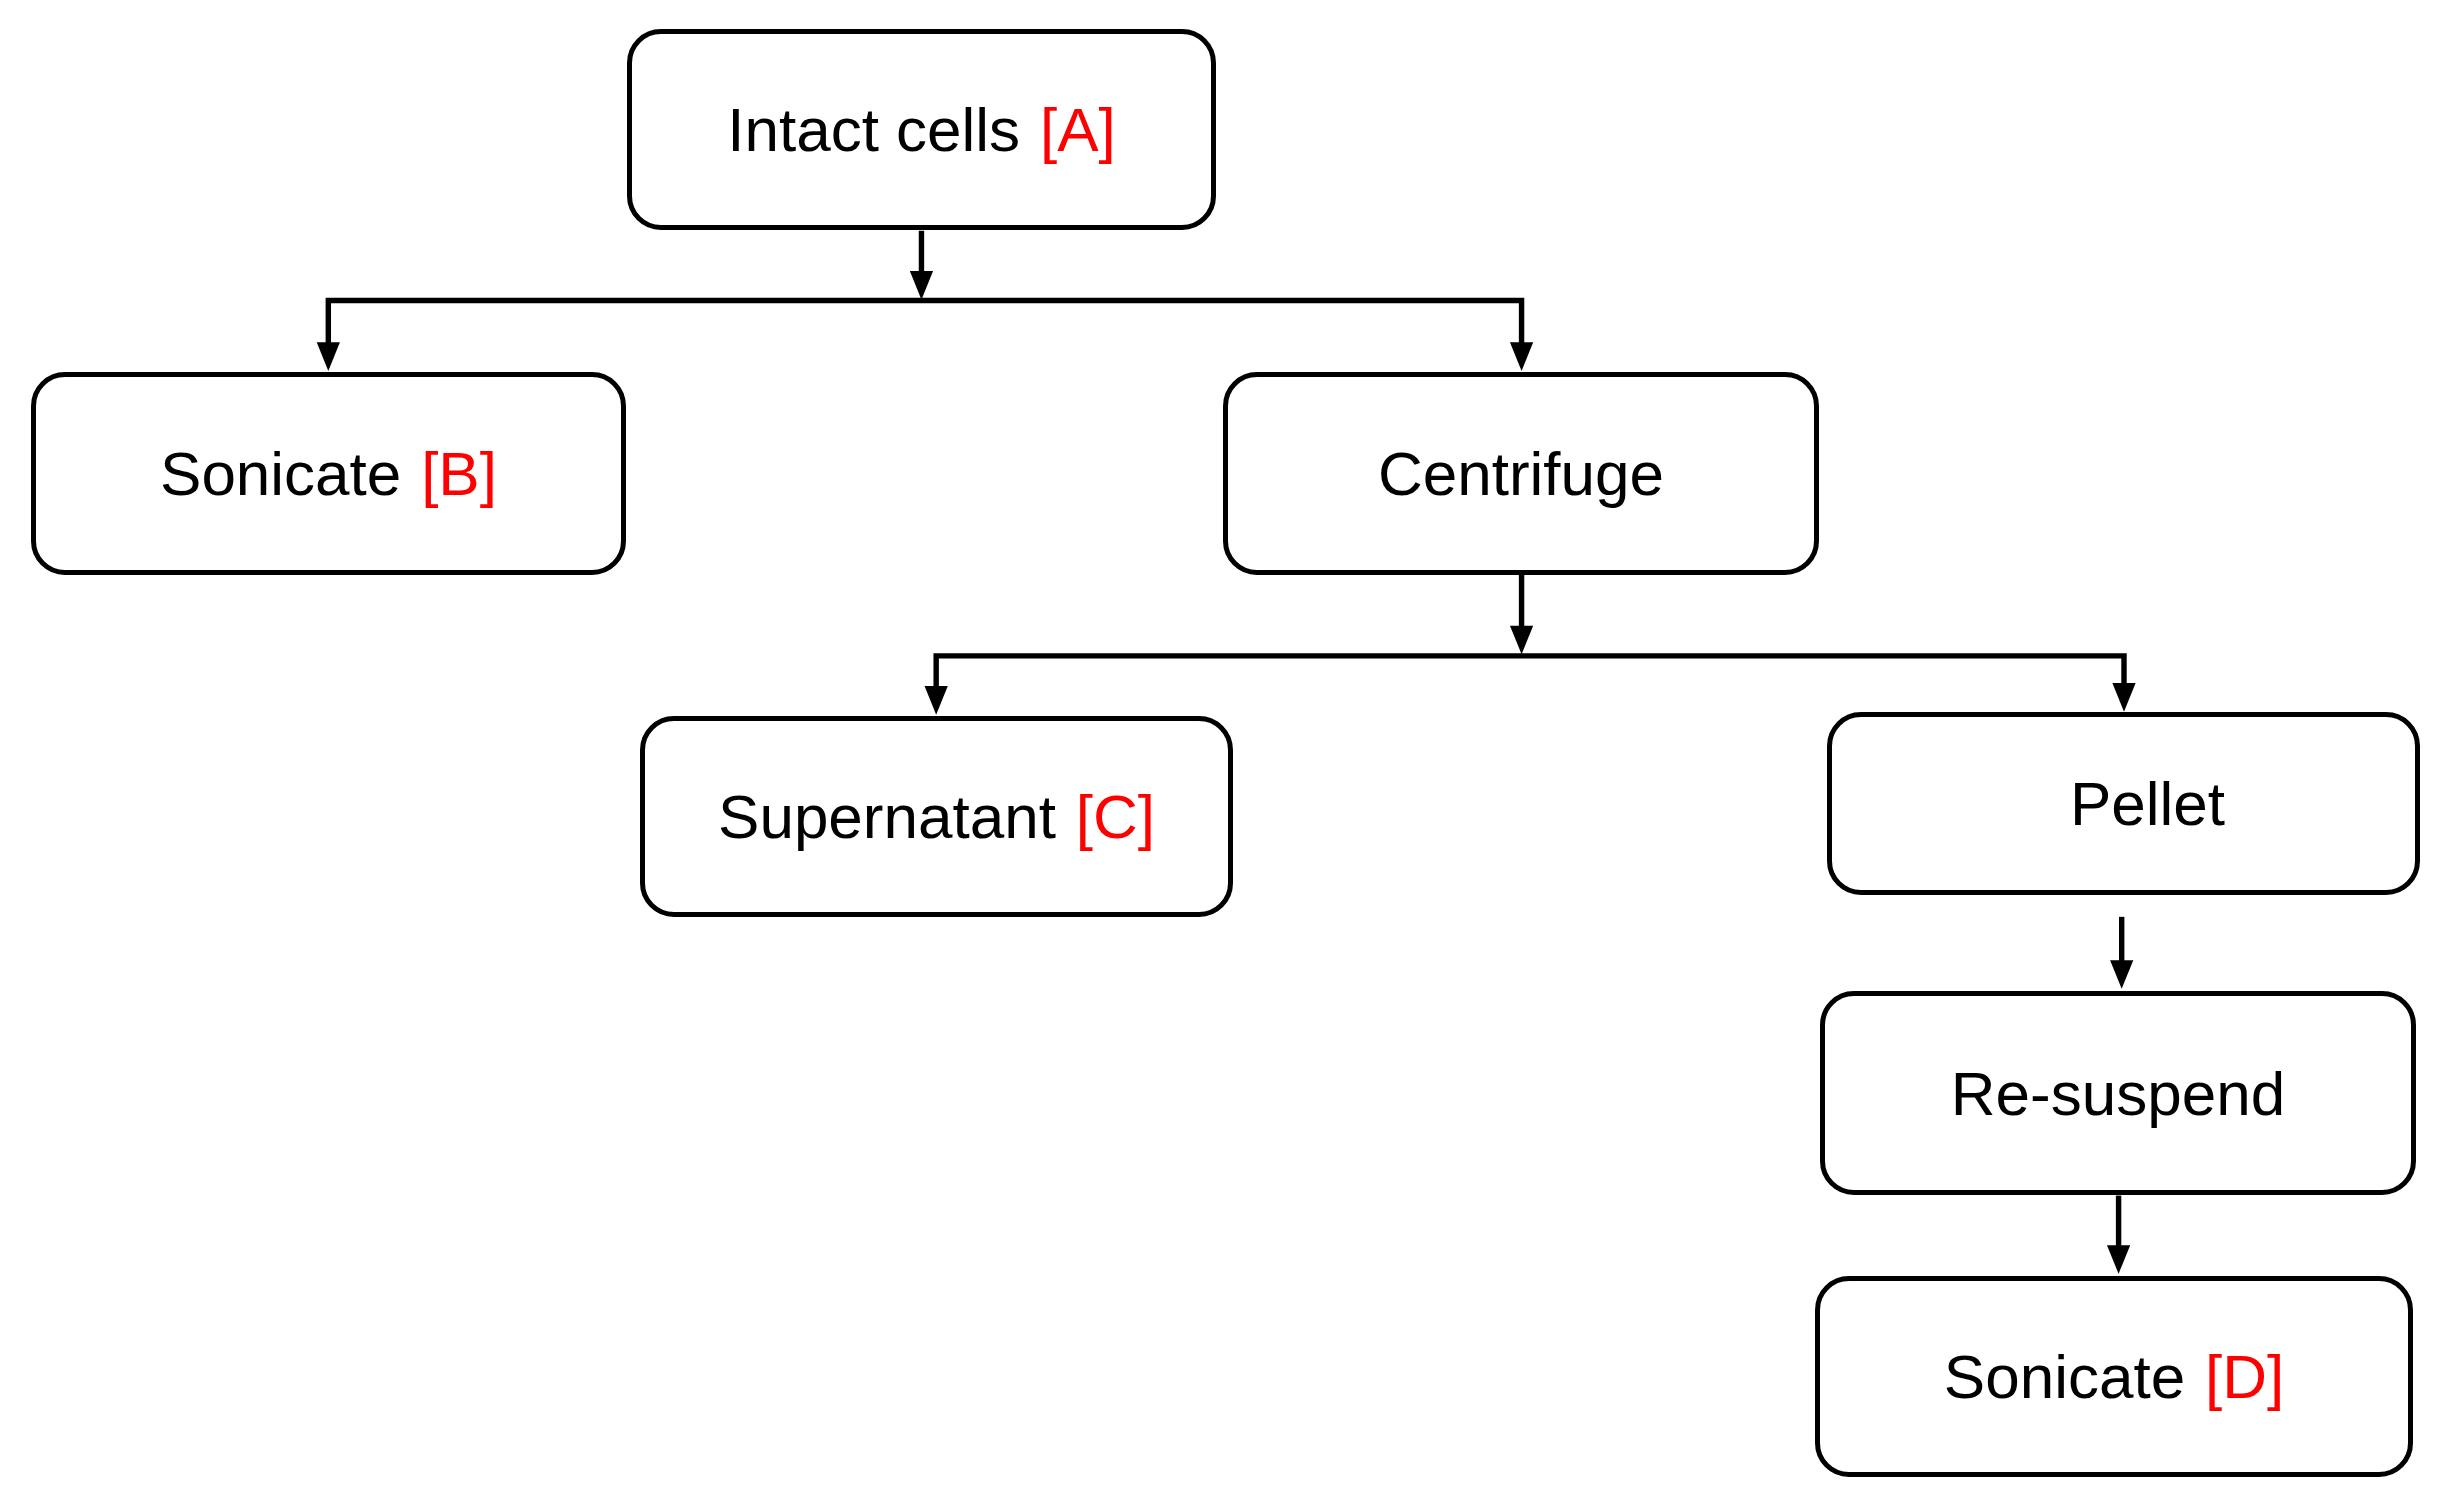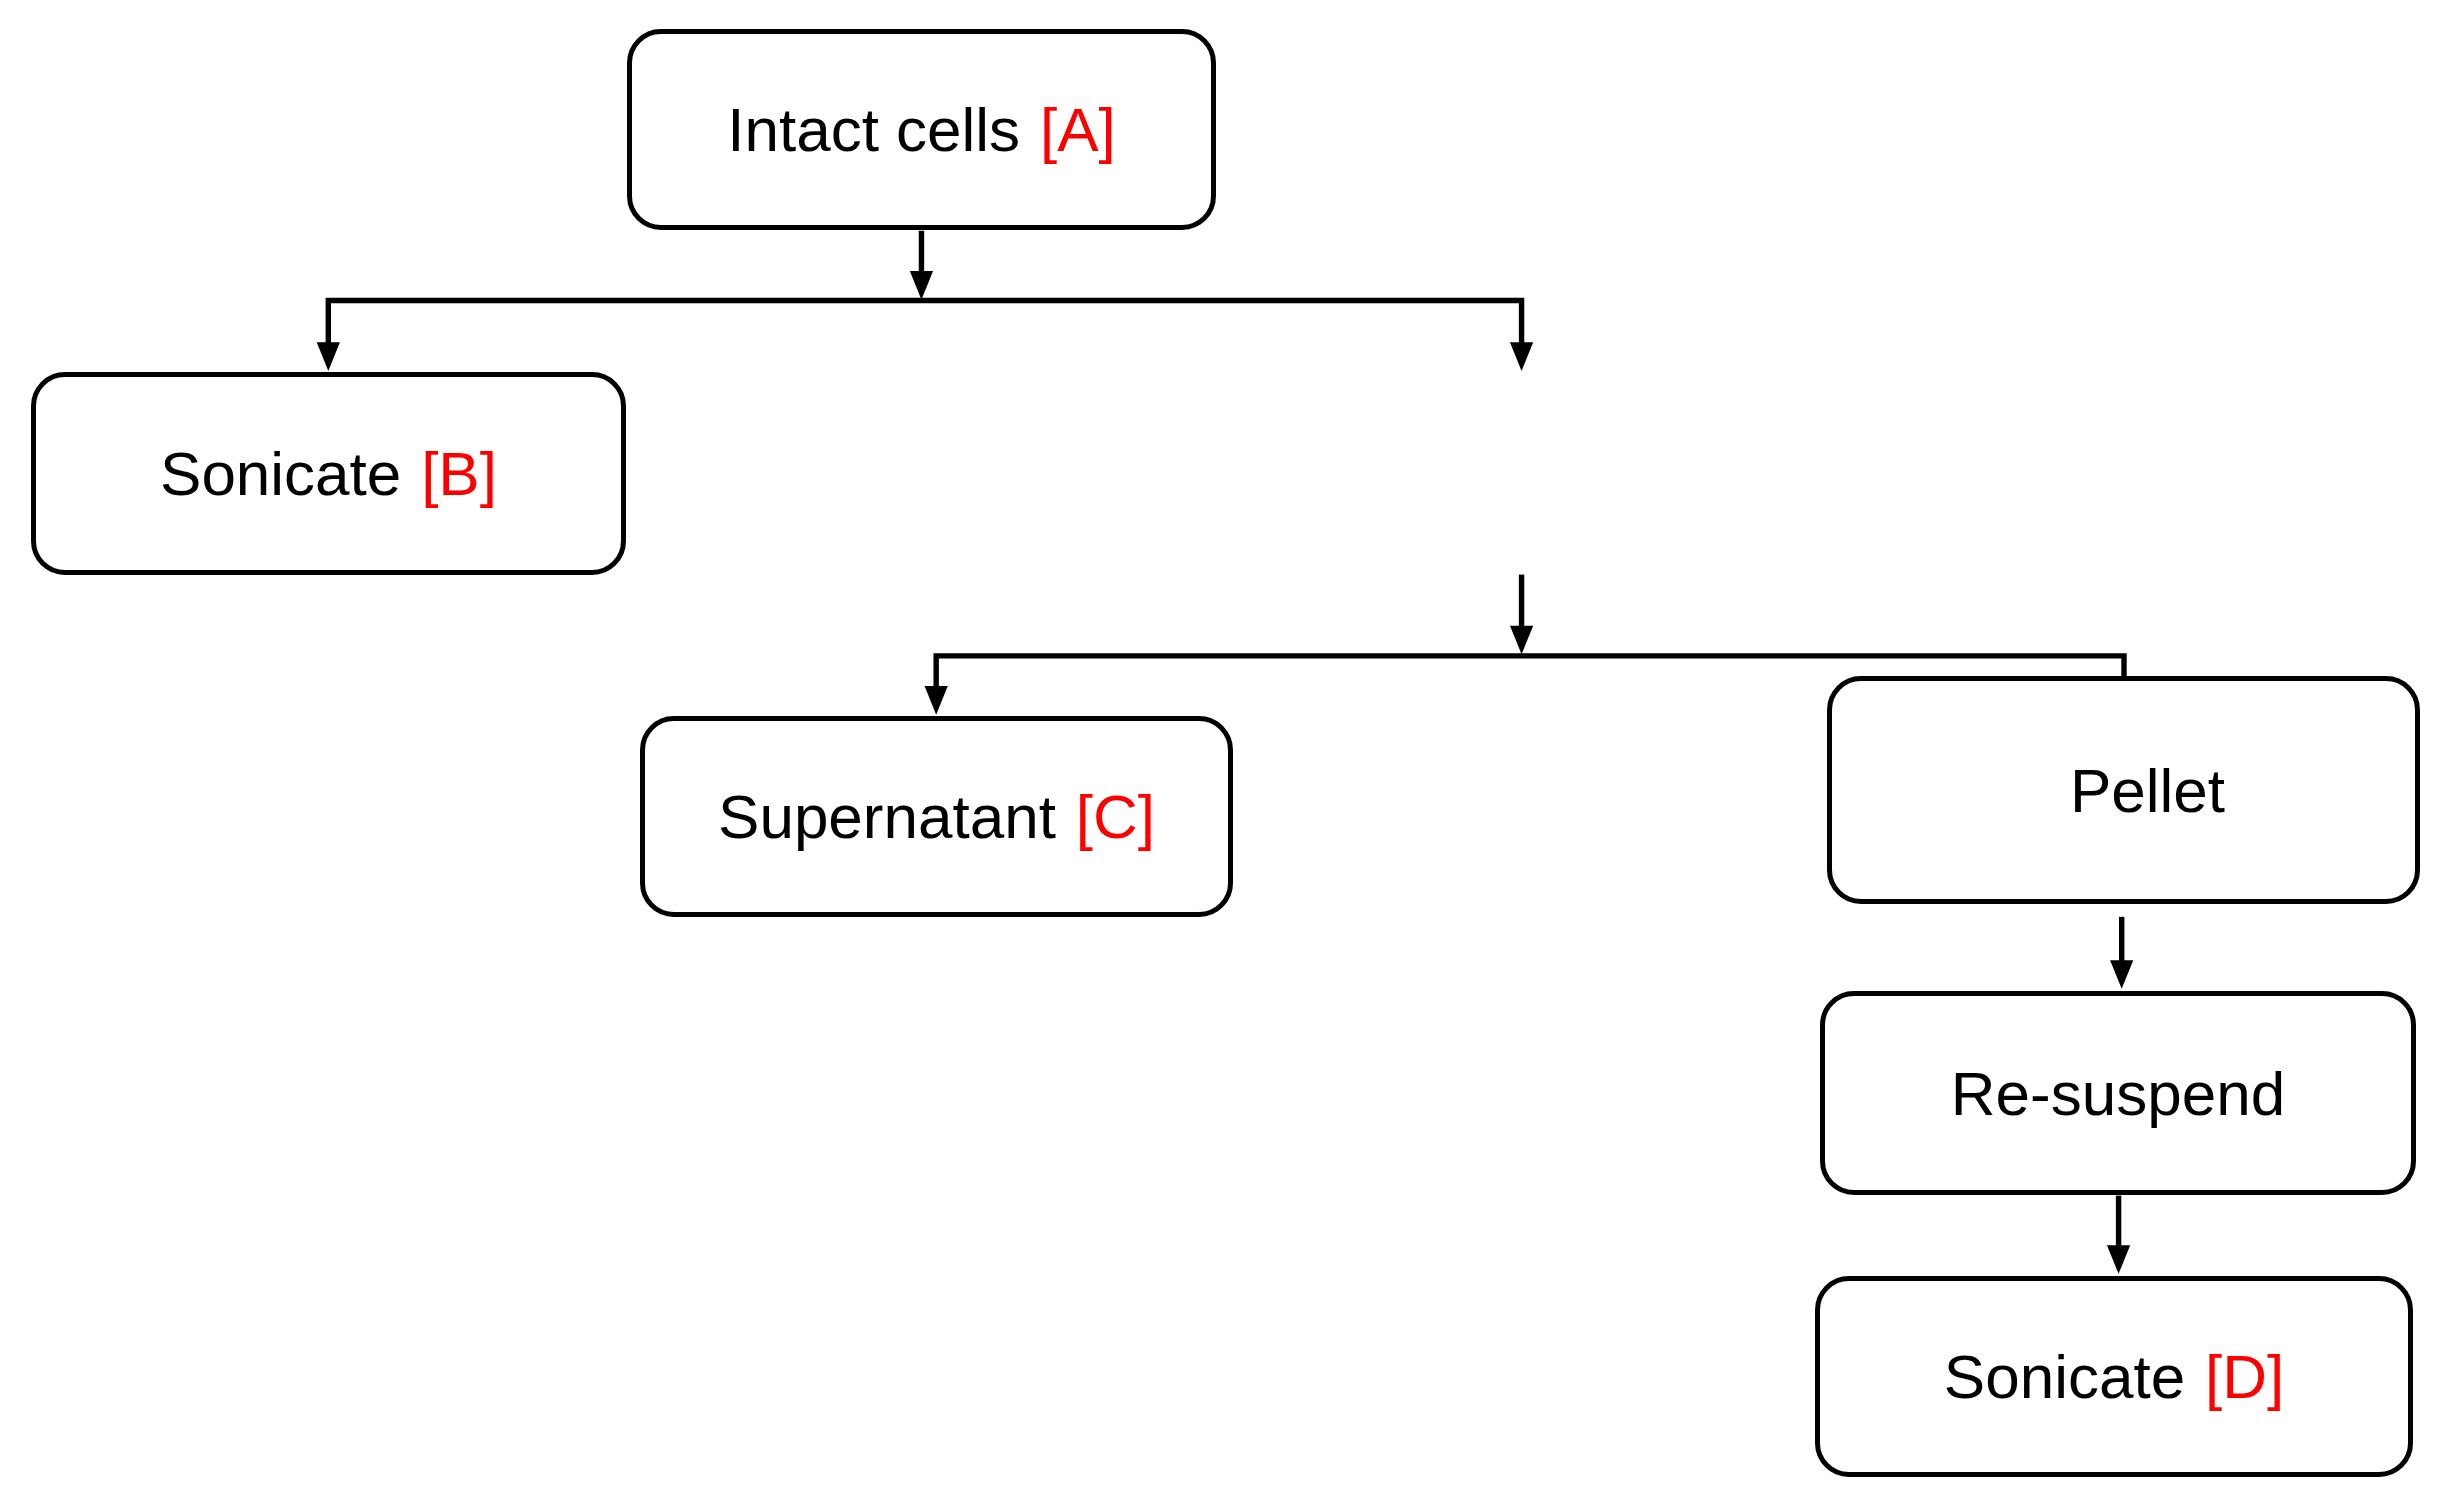"Centrifuge" div.node { html: none -> <div> <span>Centrifuge</span> </div> }
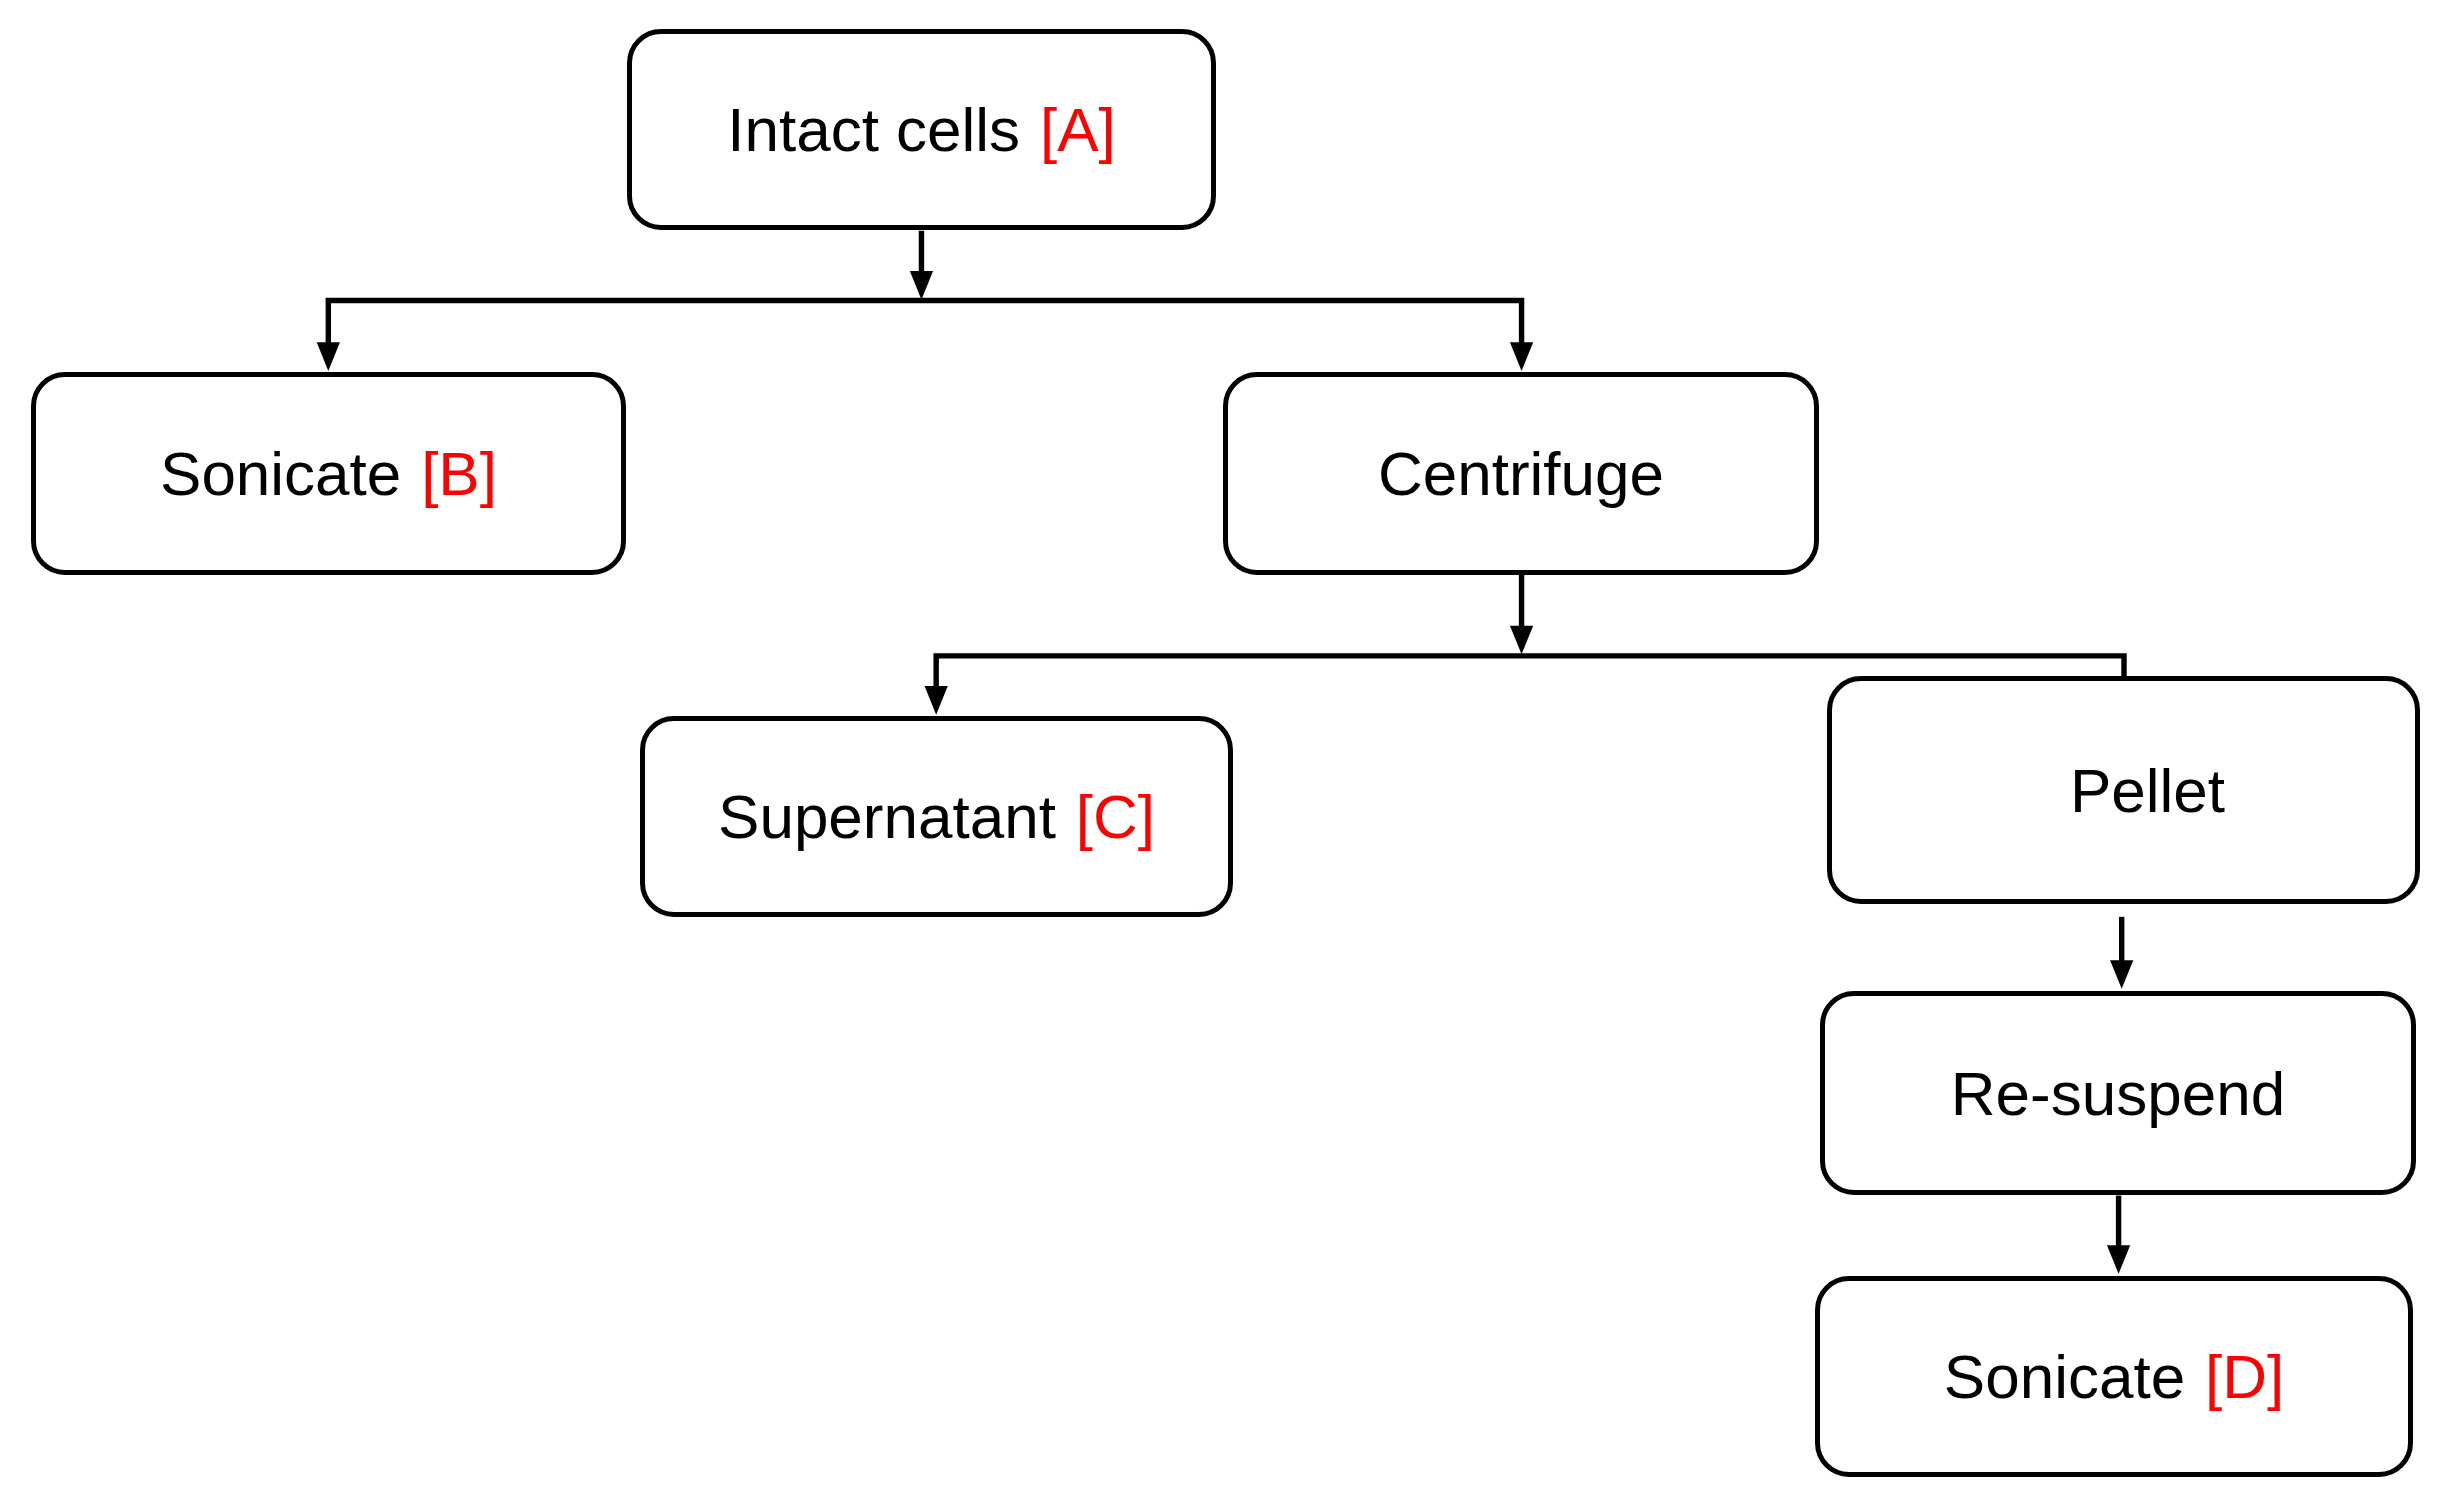"Pellet" div.node { height: 228px -> 183px; top: 676px -> 712px }
